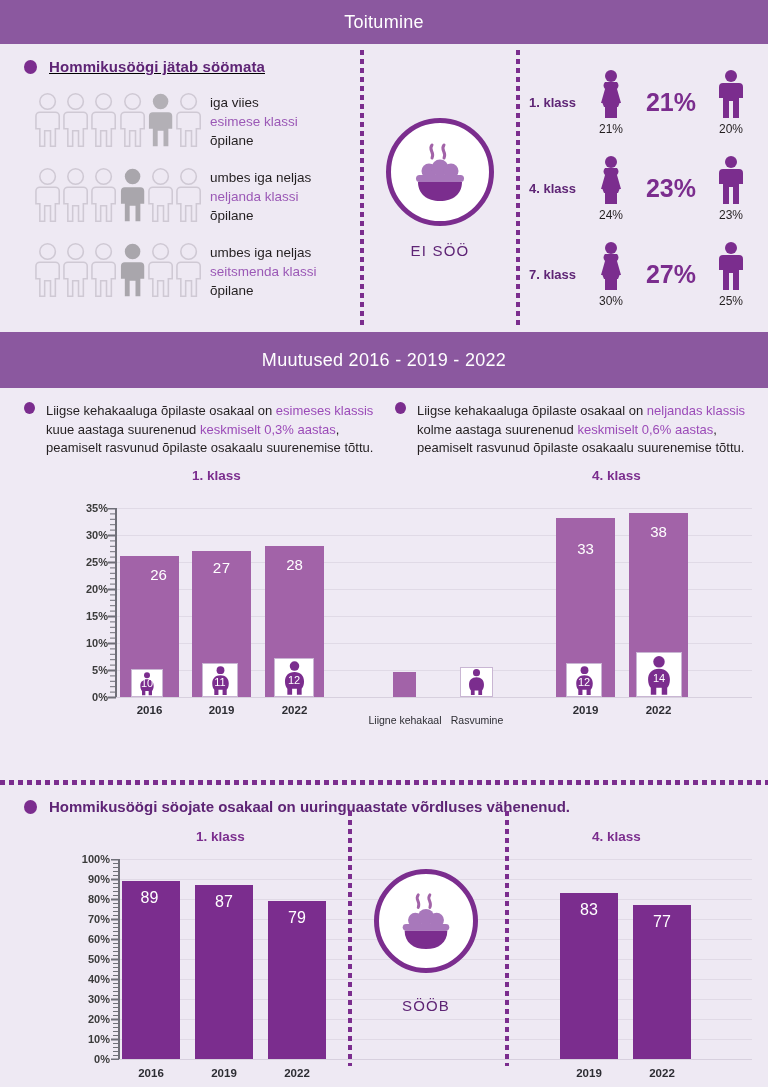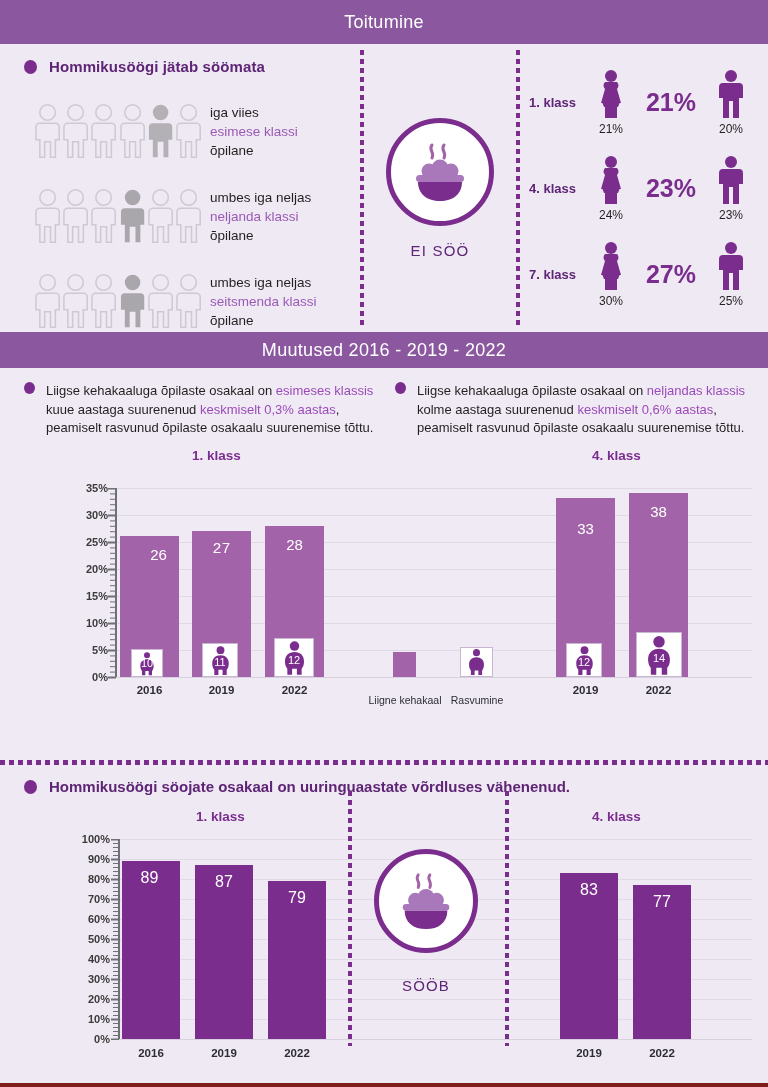"Hommikusöögi jätab söömata" .bullet-head { text-decoration: none -> underline }
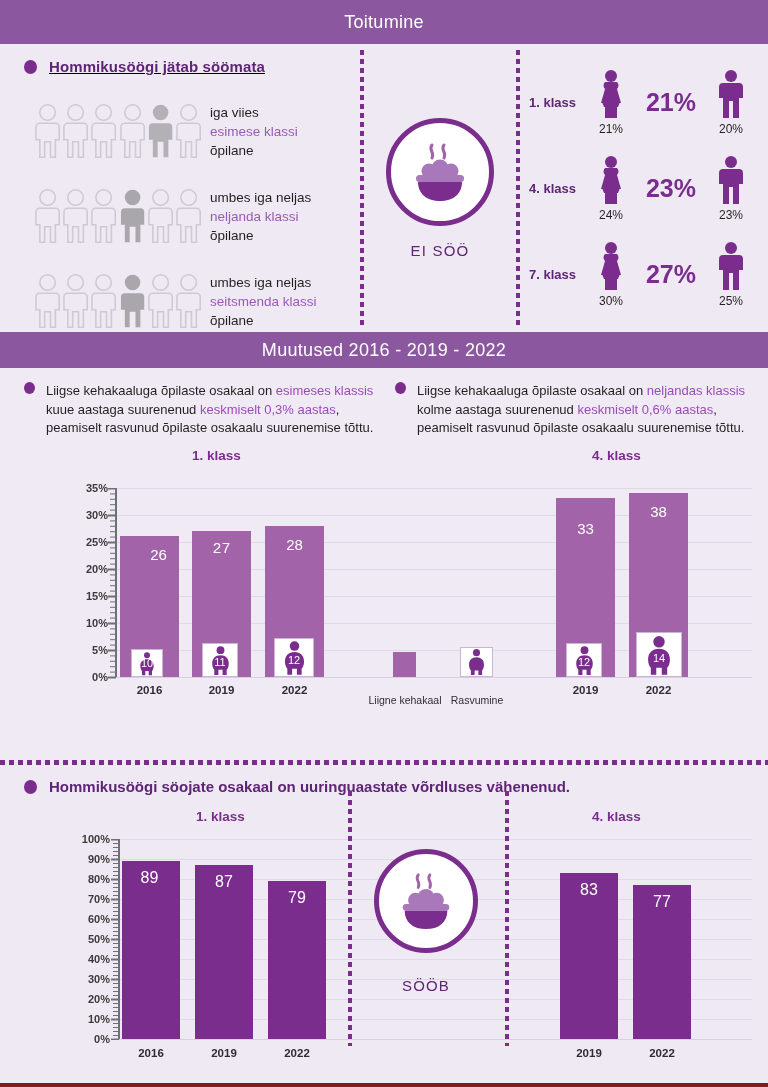"iga viies" .people-row { align-items: flex-end -> center; margin-top: 24px -> 14px }
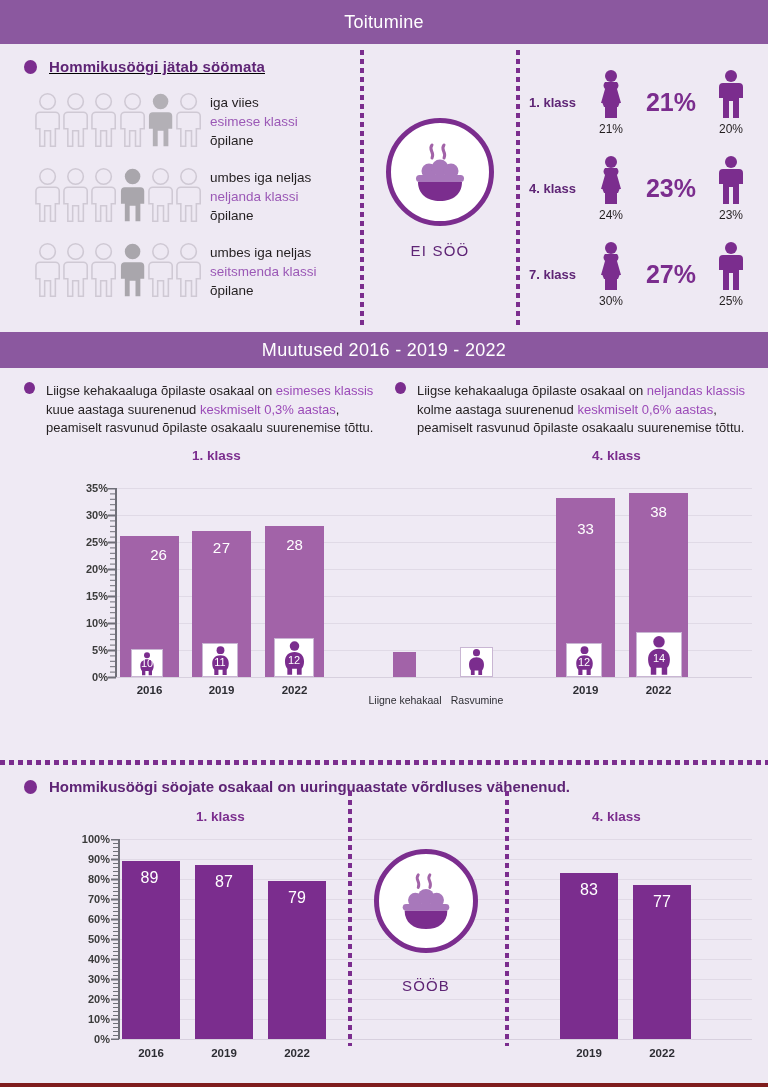"Muutused 2016 - 2019 -" .band-mid { height: 36px -> 56px }
